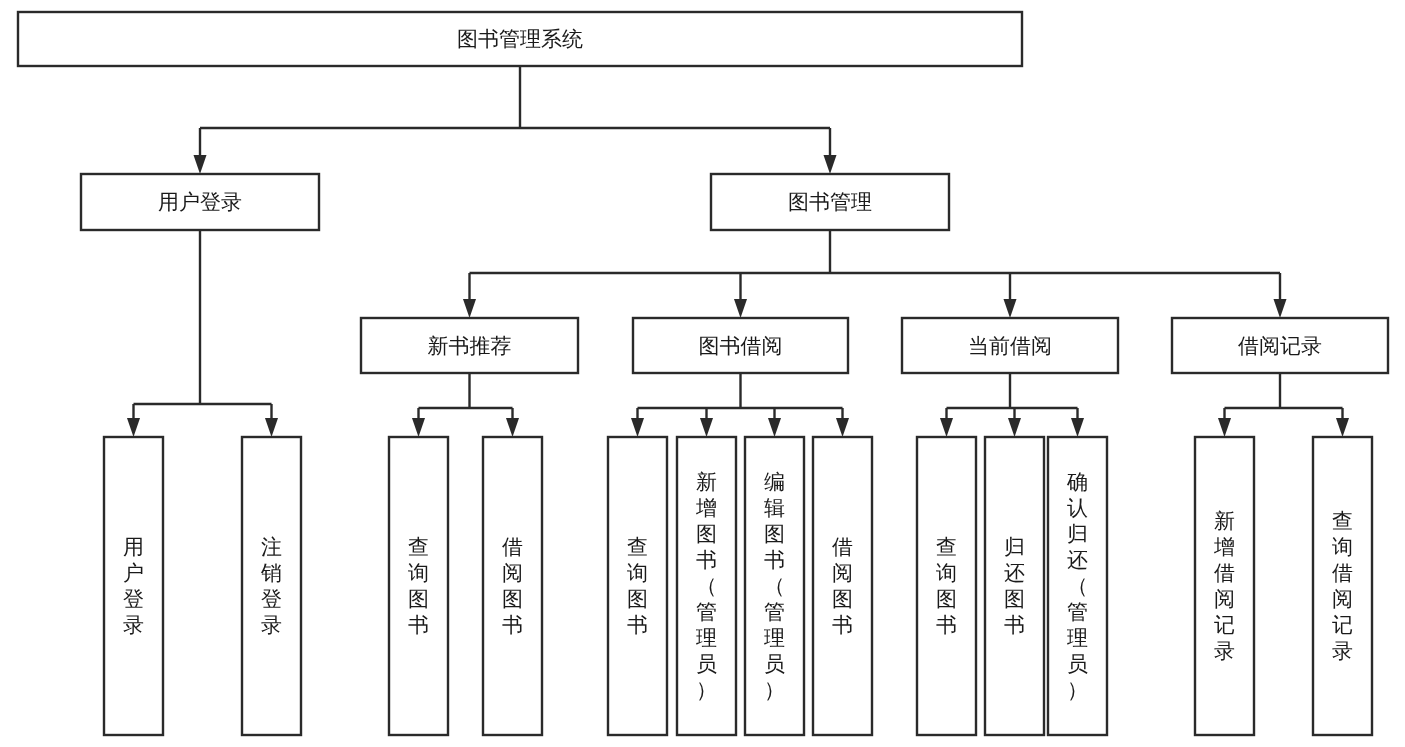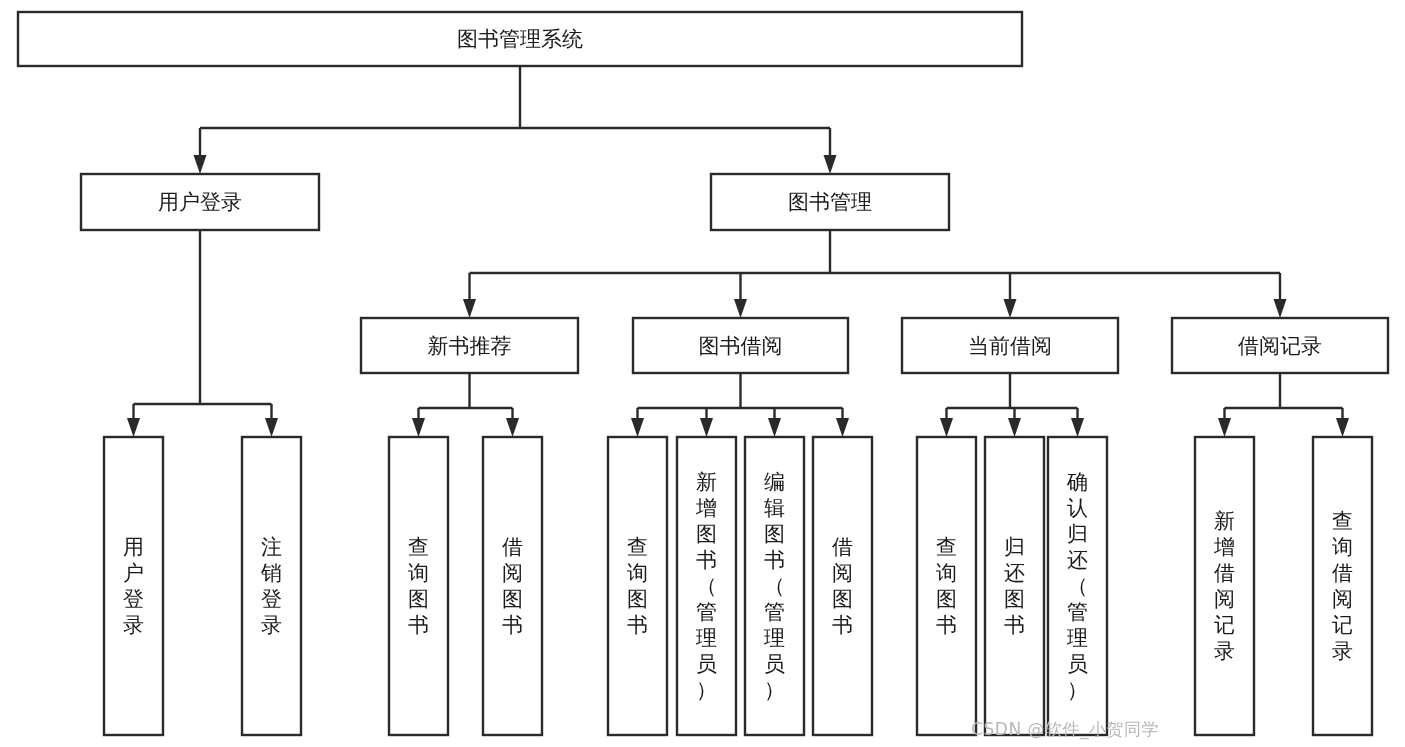"图书管理系统" #diagram-root { padding-left: 44px -> none }
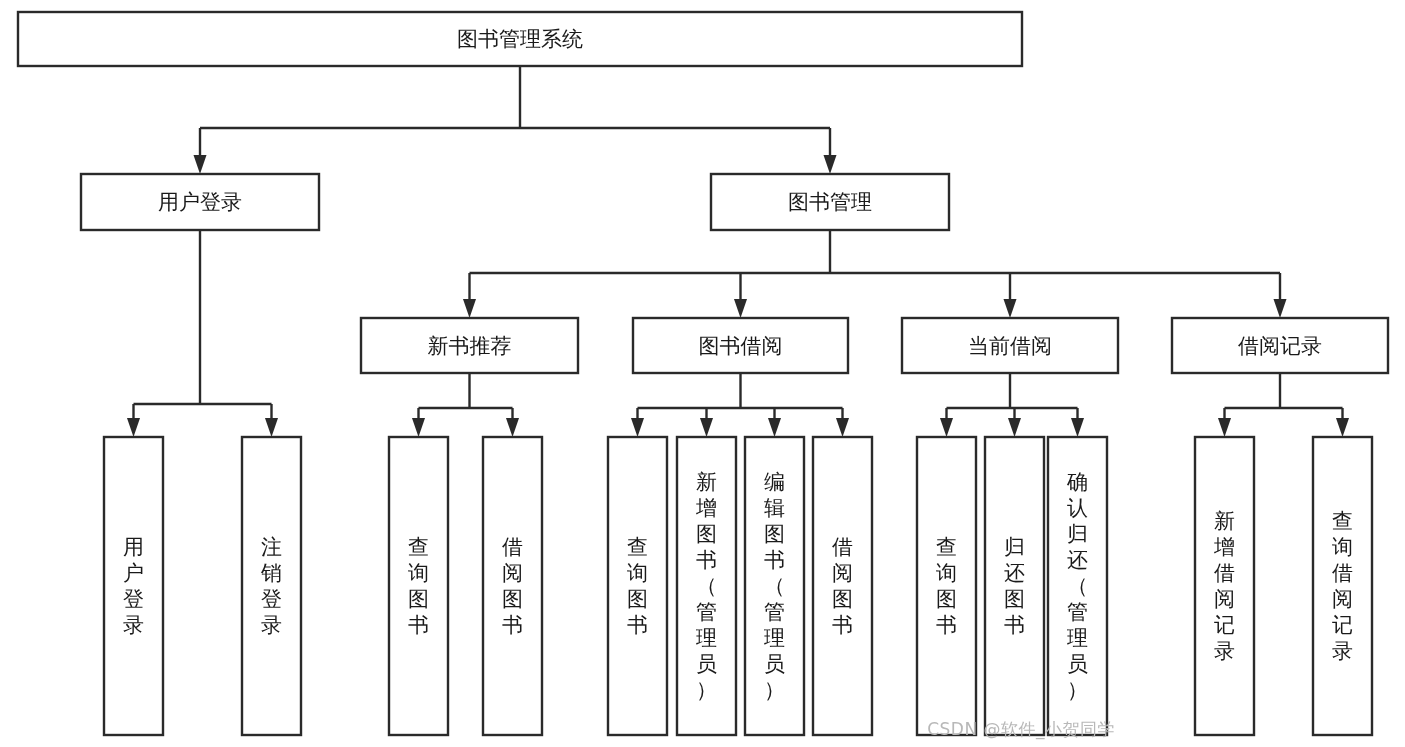"CSDN @软件_小贺同学" div.watermark { html: <div>CSDN @软件_小贺同学</div> -> none }
